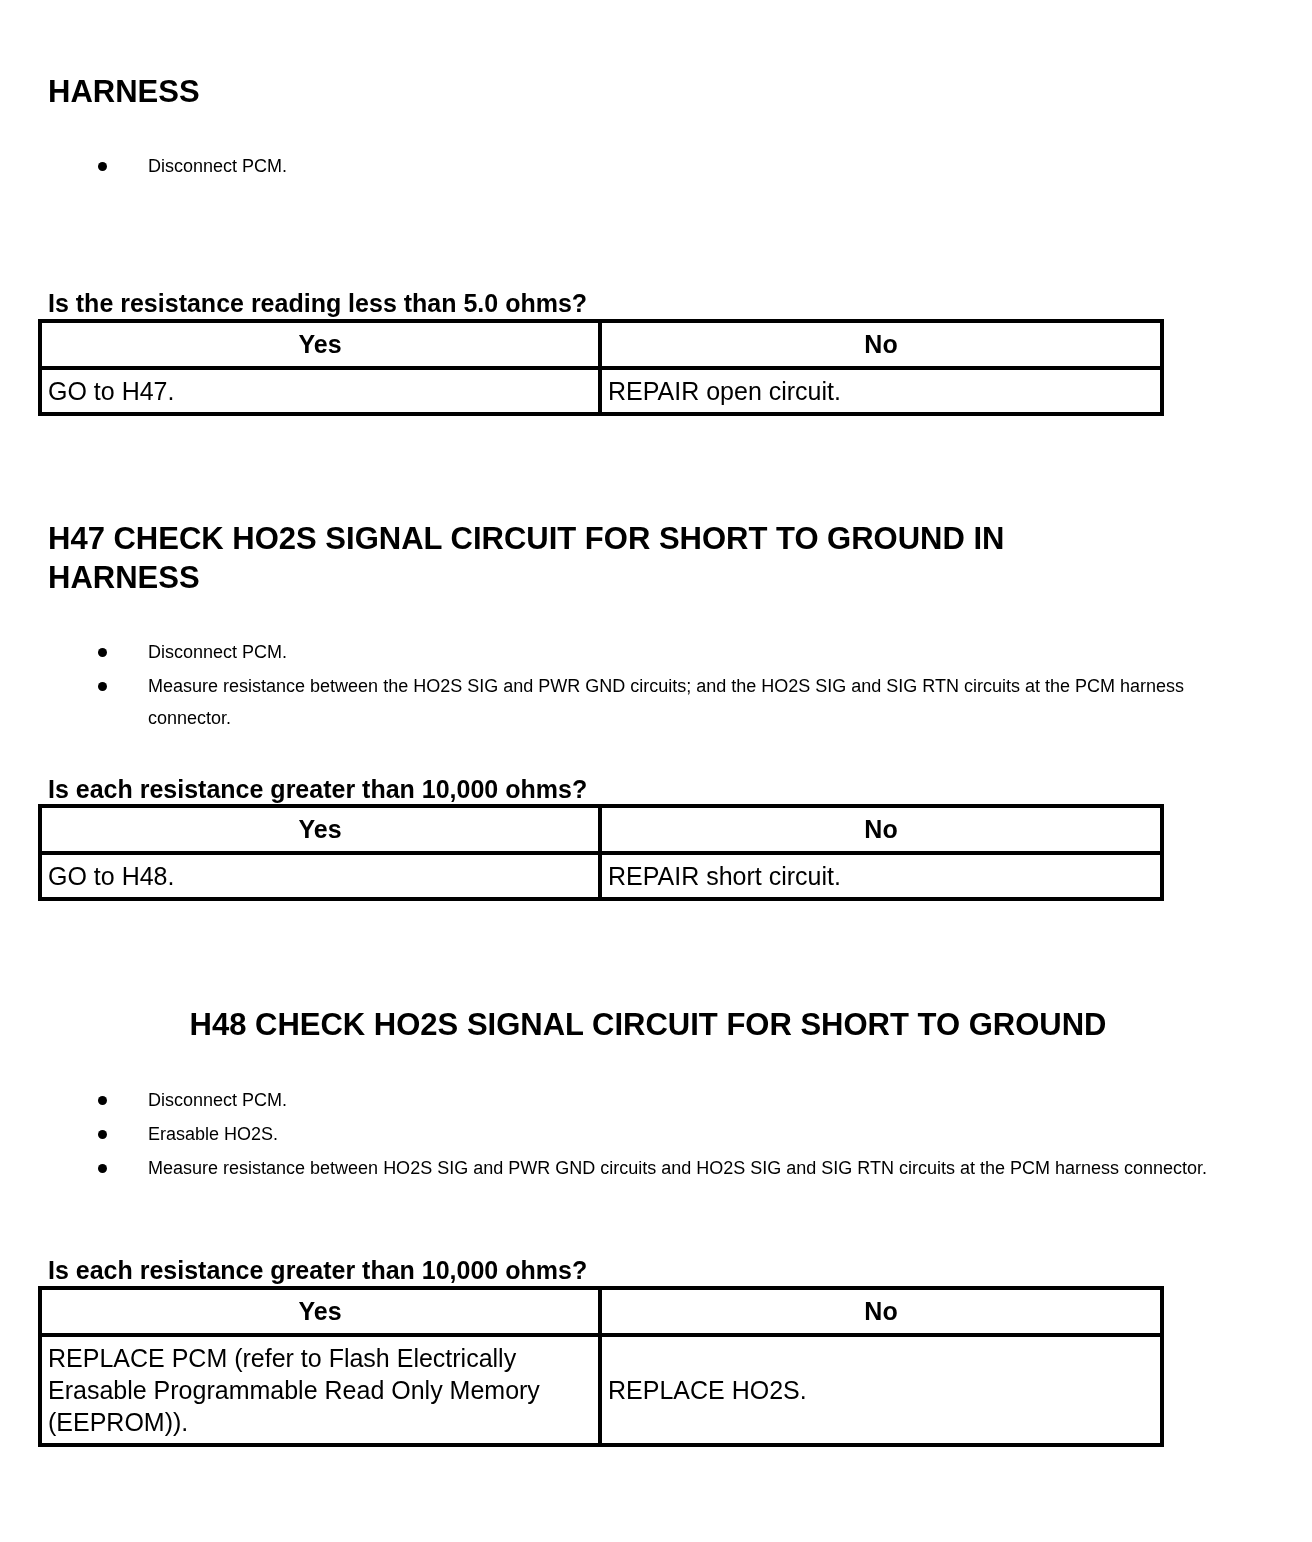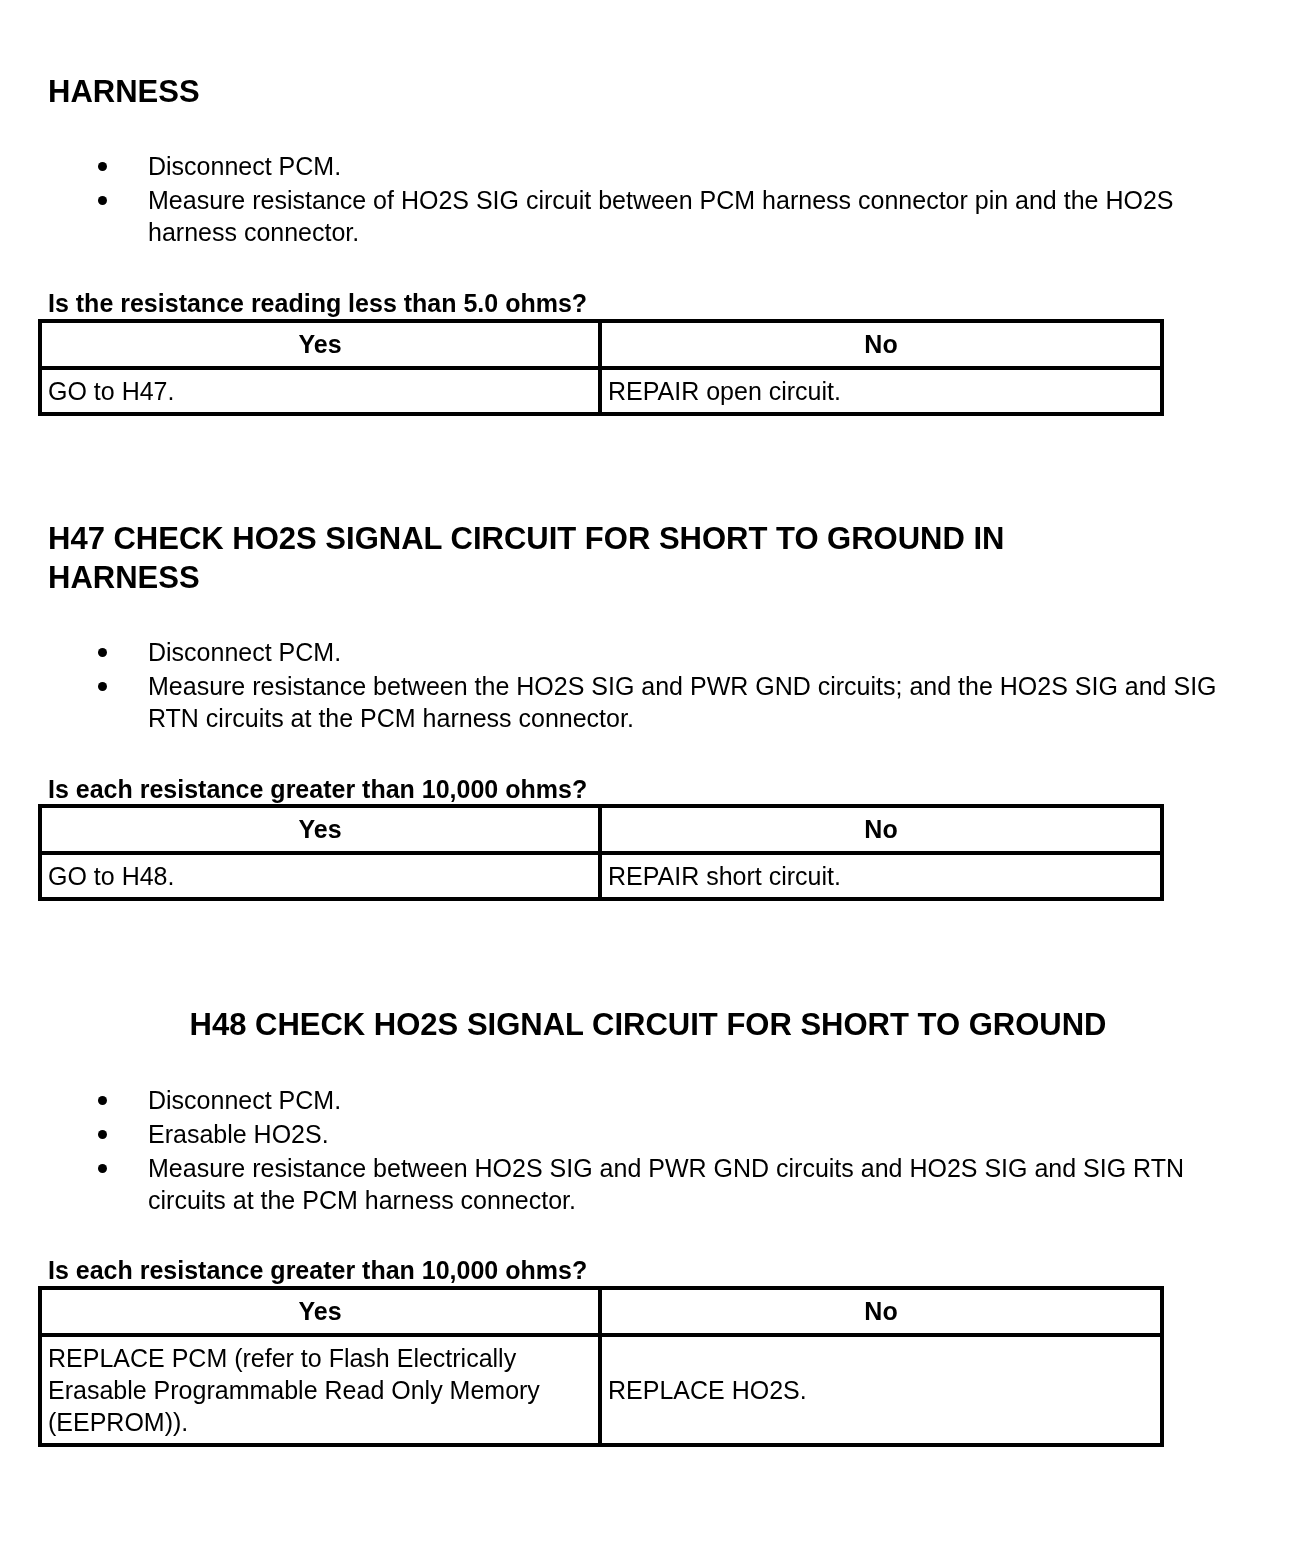"Disconnect PCM." .bullet { font-size: 25px -> 18px }
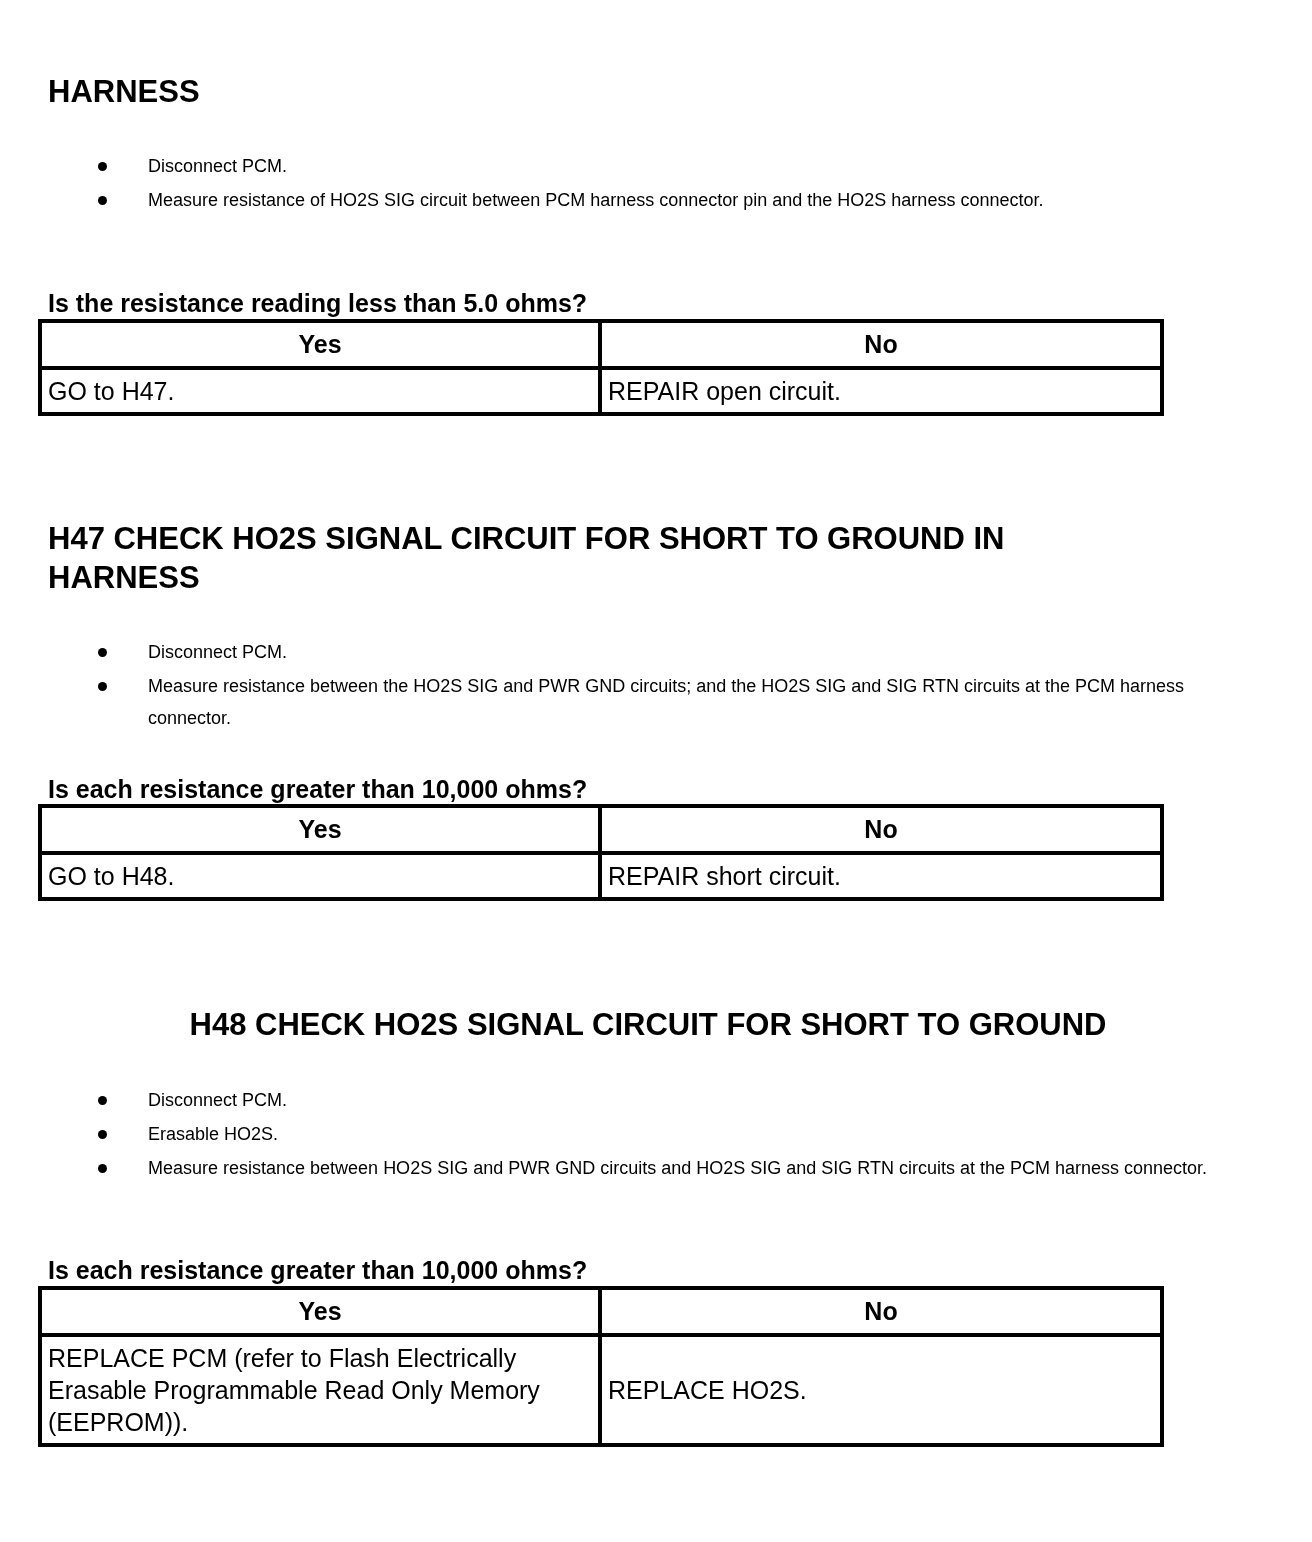"Measure resistance of HO2S SIG" li.bullet { html: <li> <span></span> <span>Measure resistance of HO2S SIG circuit between PCM harness connector pin and the HO2S harness connector.</span> </li> -> none }
